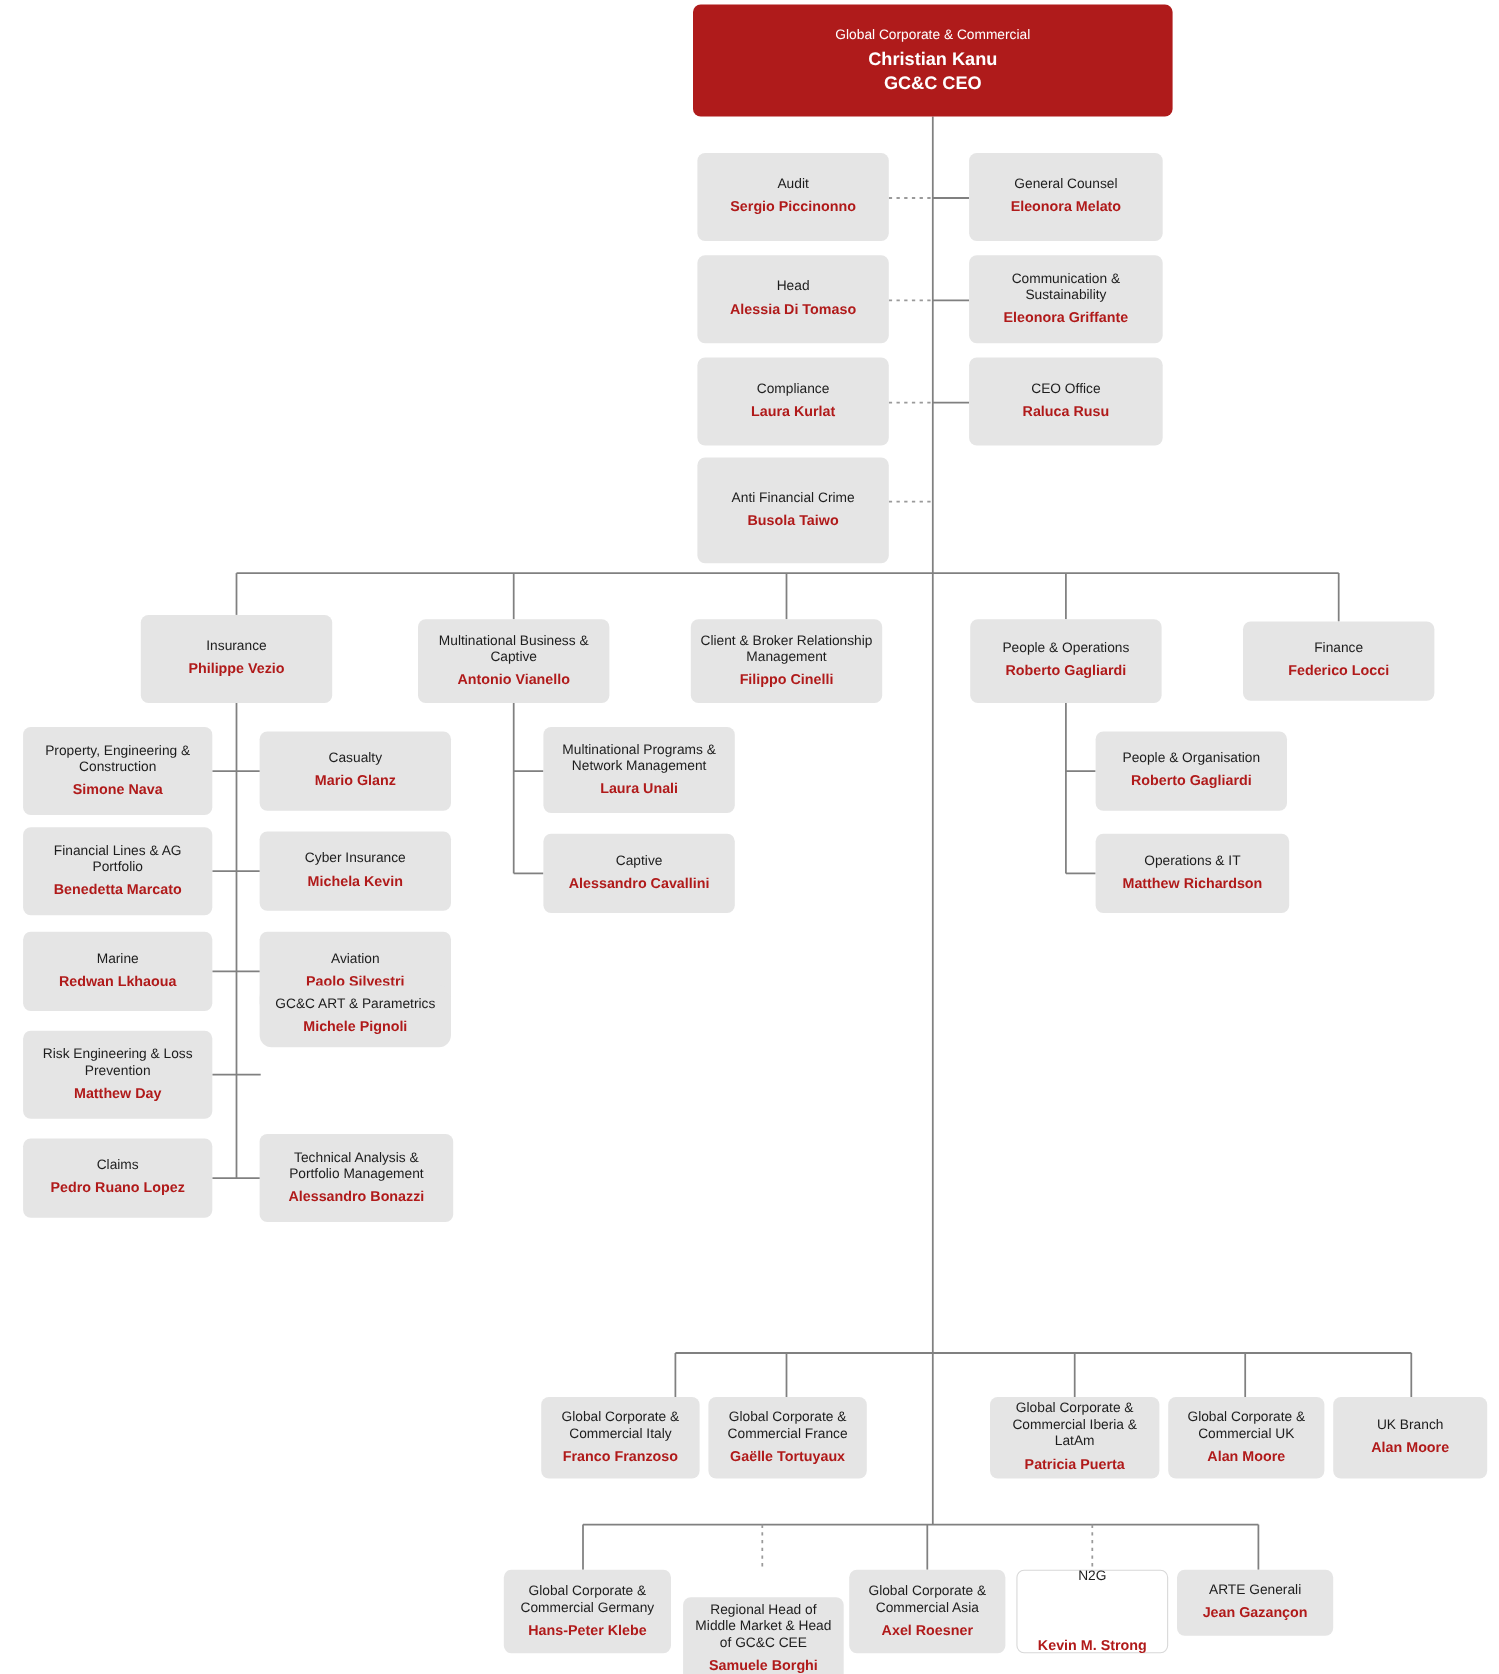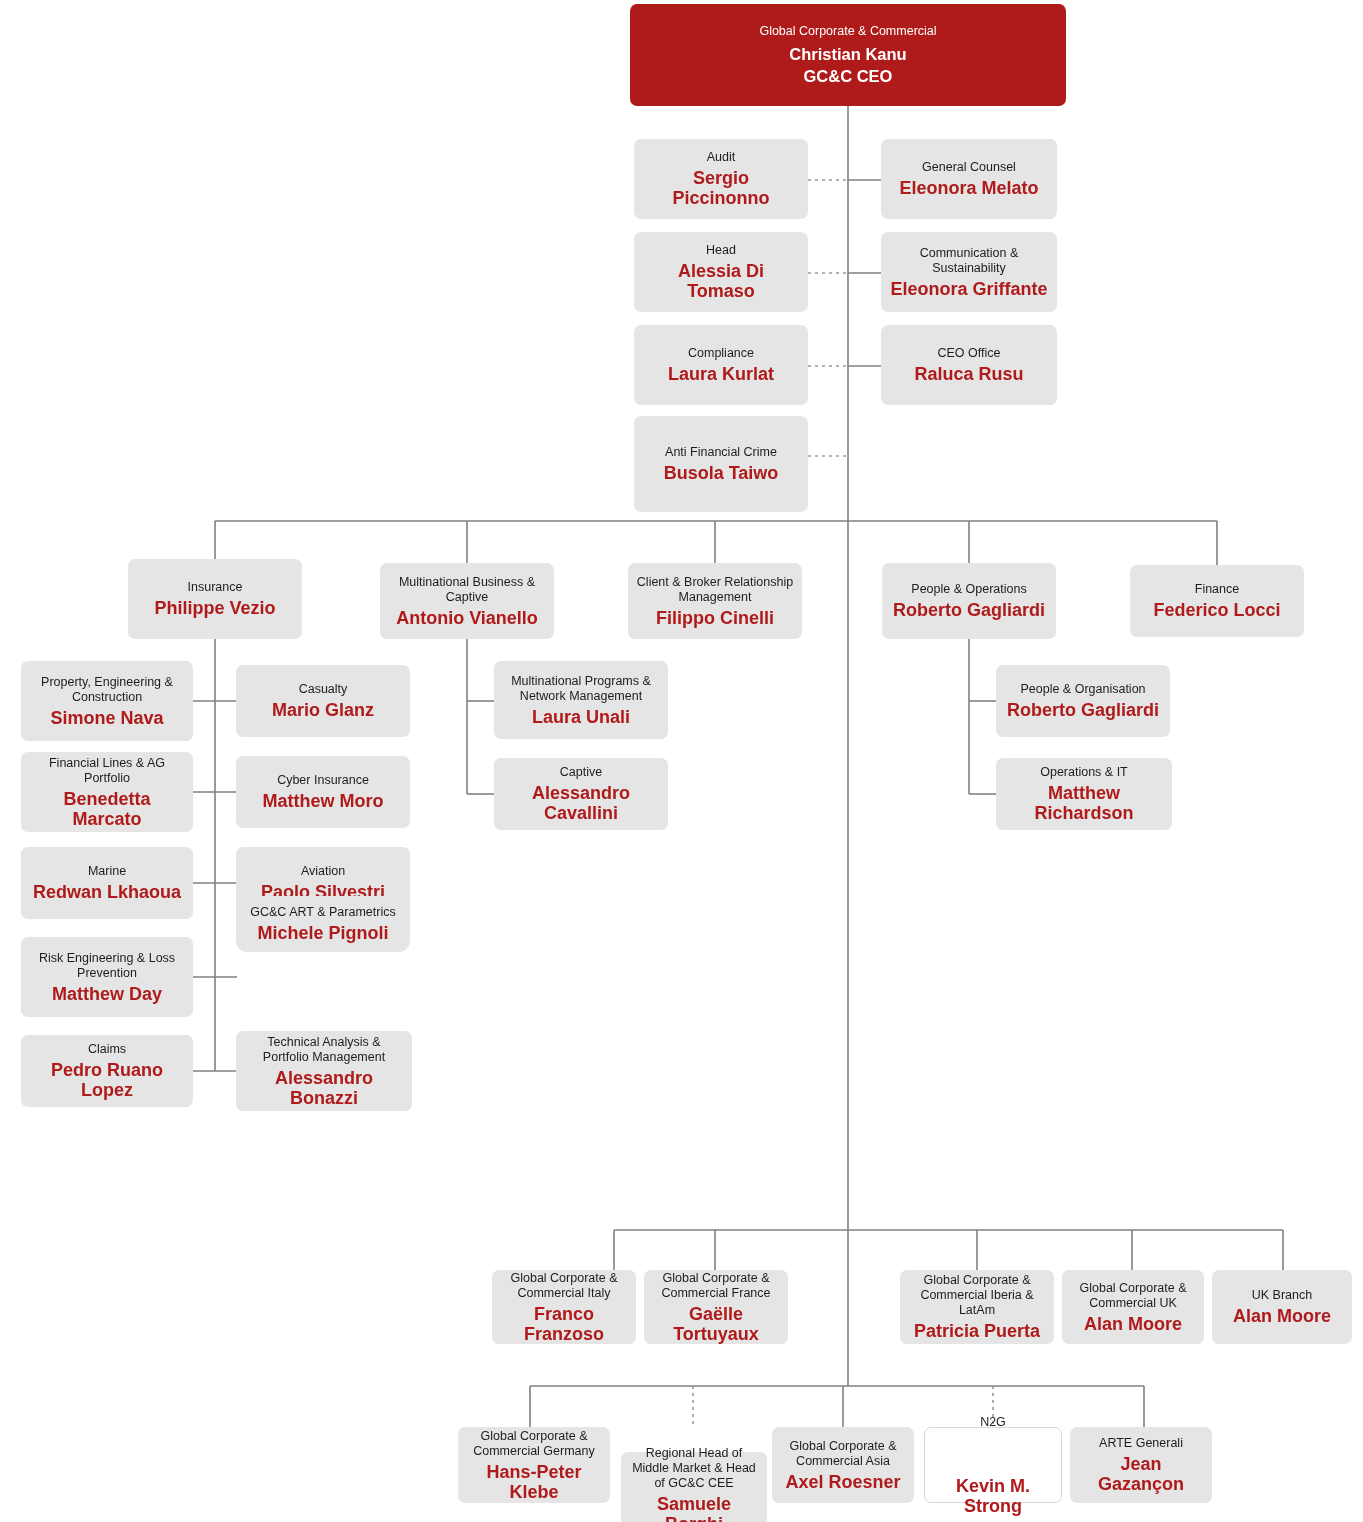"Sergio Piccinonno" .node .person { font-size: 18px -> 13px }
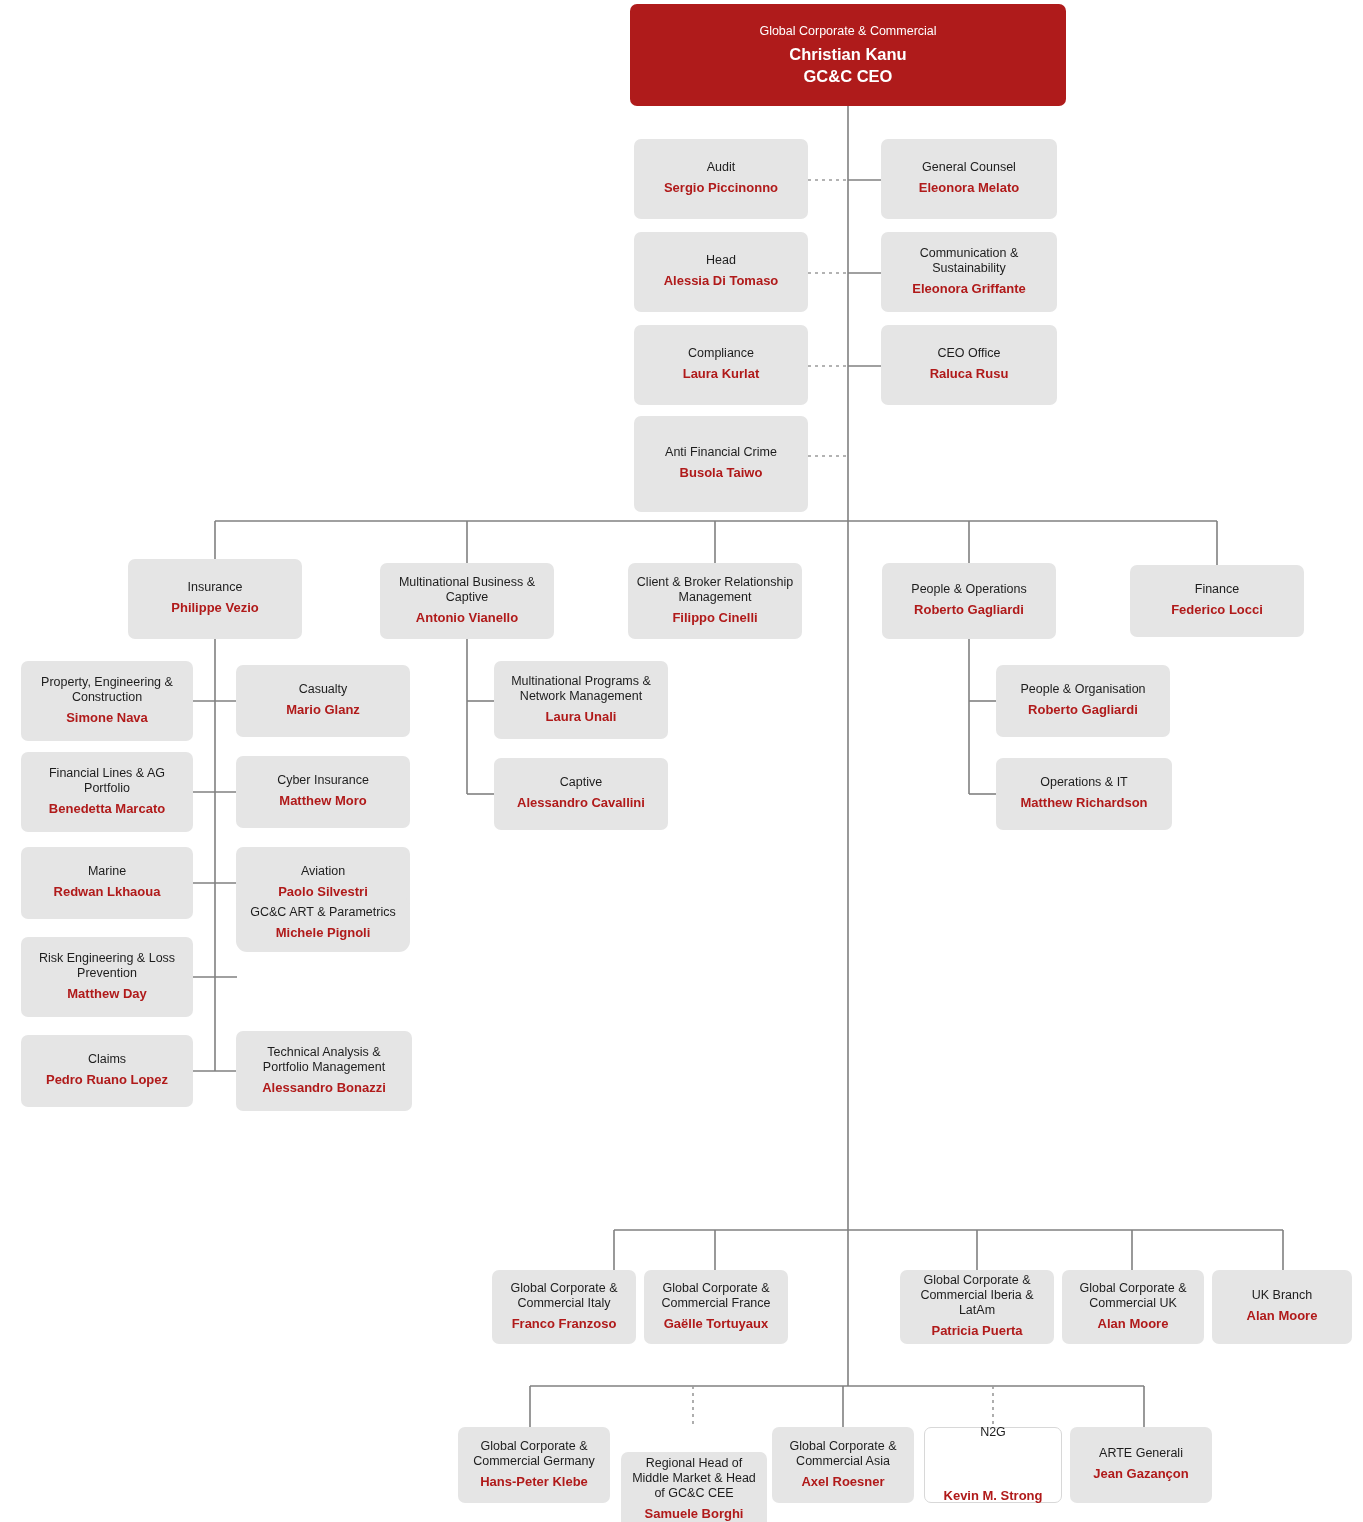"Matthew Moro" div.person { text: Matthew Moro -> Michela Kevin }
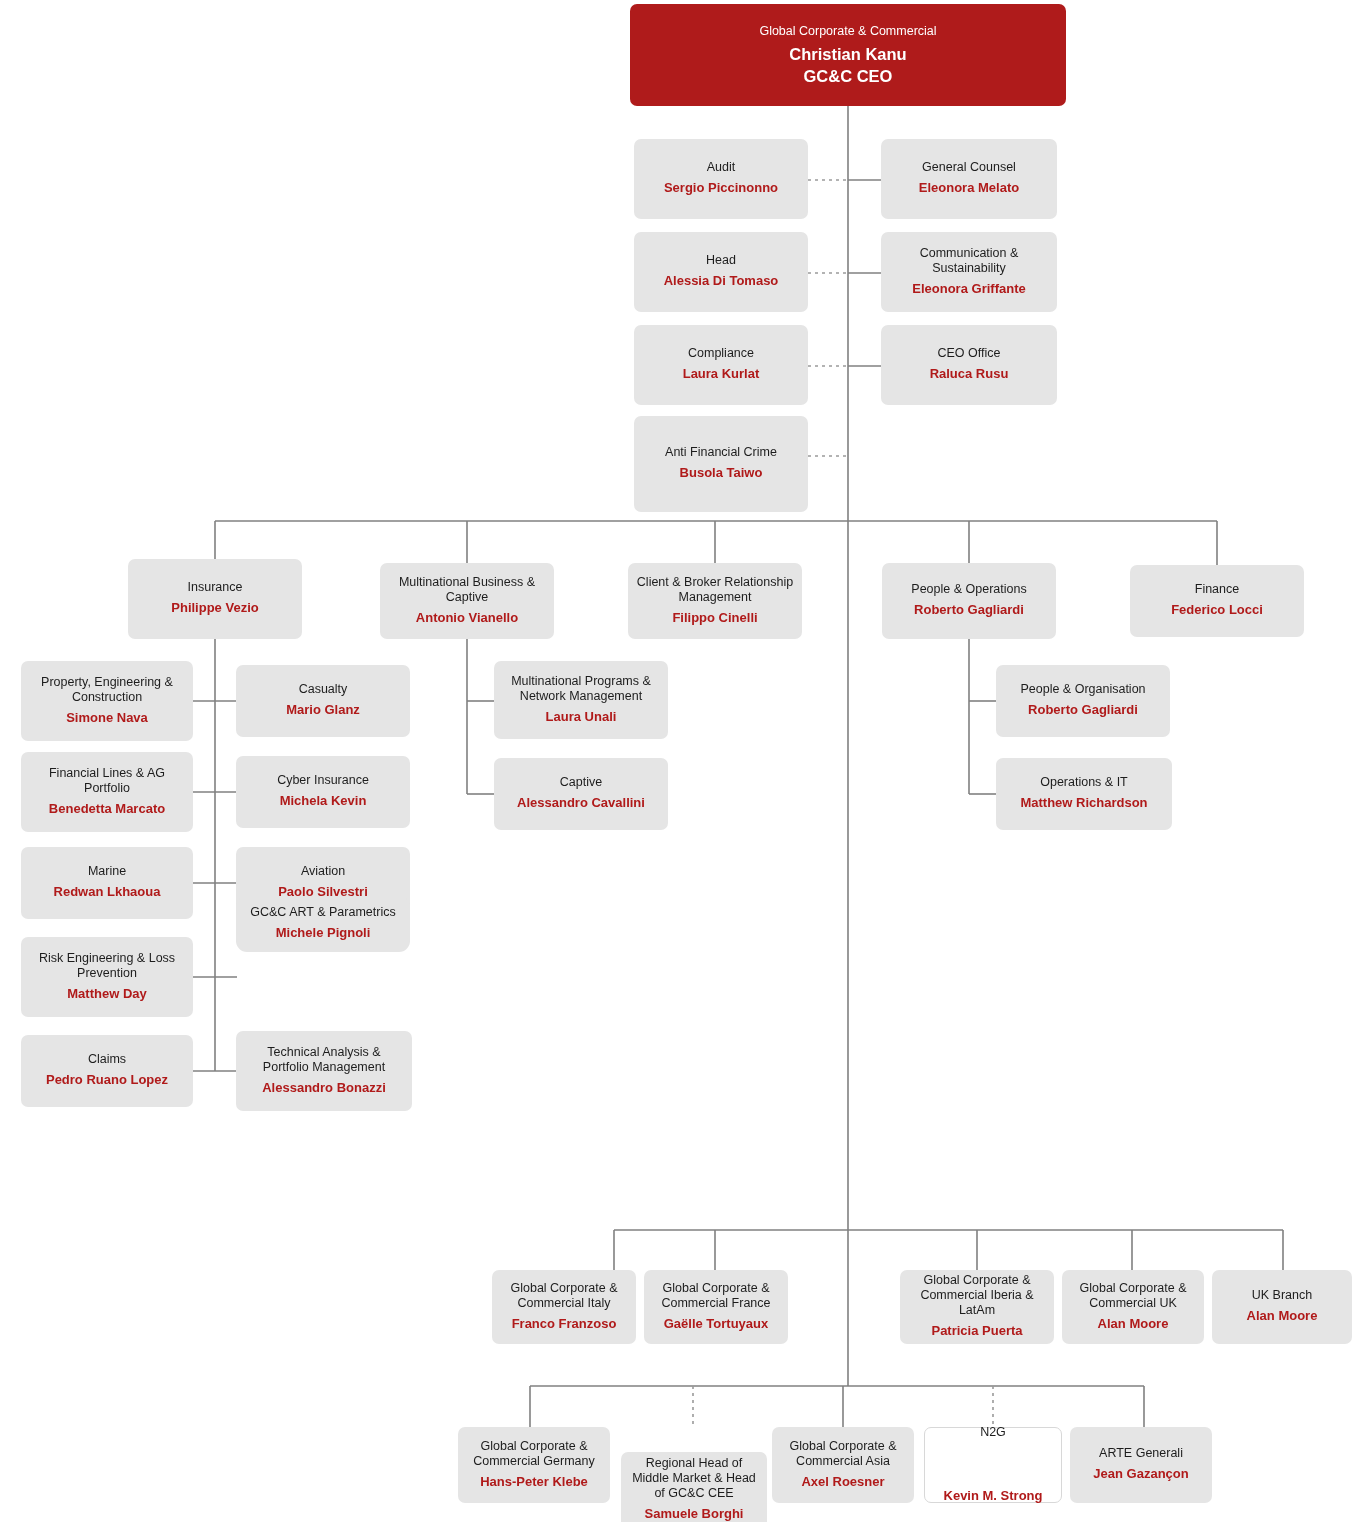"ARTE Generali" div.node { height: 76px -> 60px }
